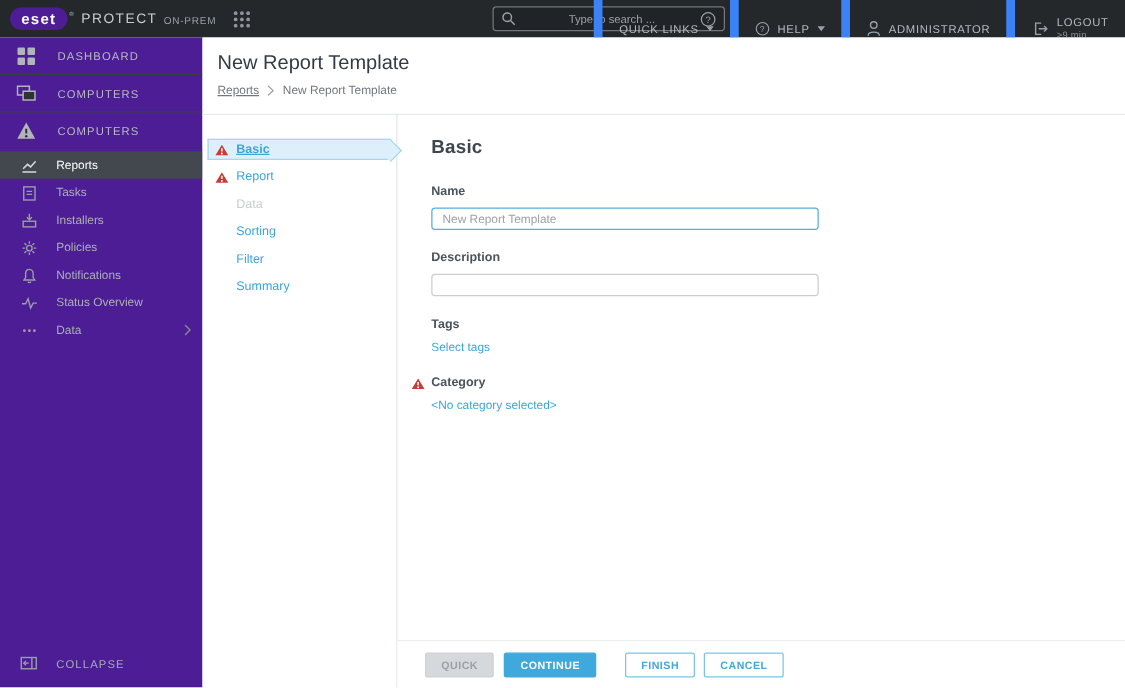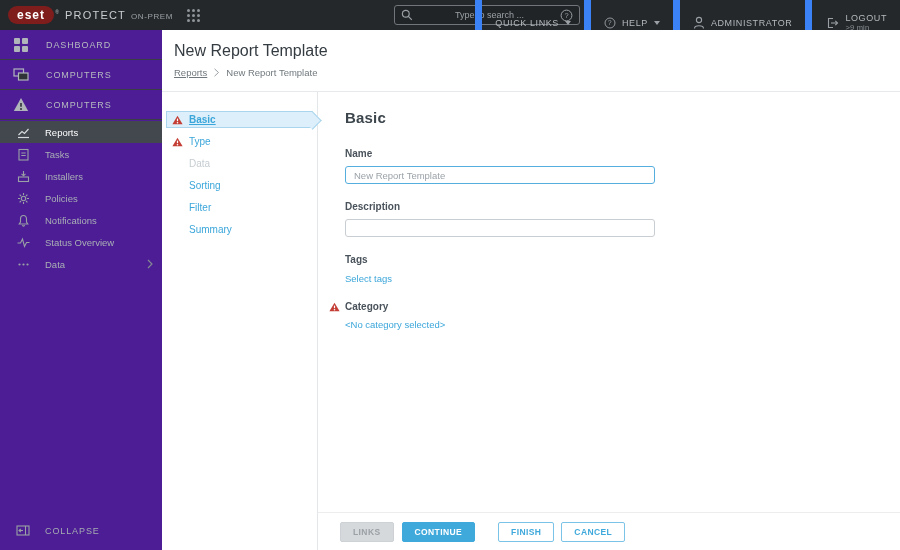"eset" .logo-pill { background: #7f1d1d -> #4c1d95 }
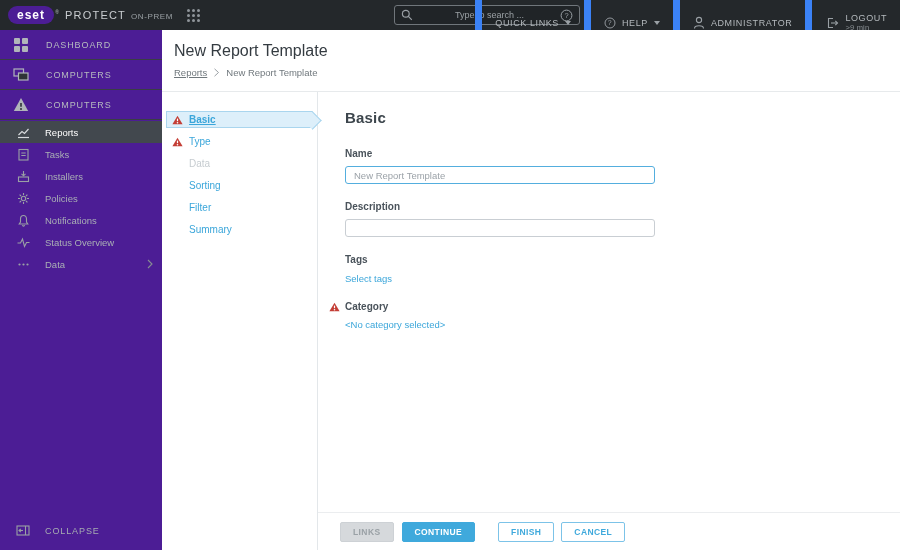"Type" span.step-label { text: Type -> Report }
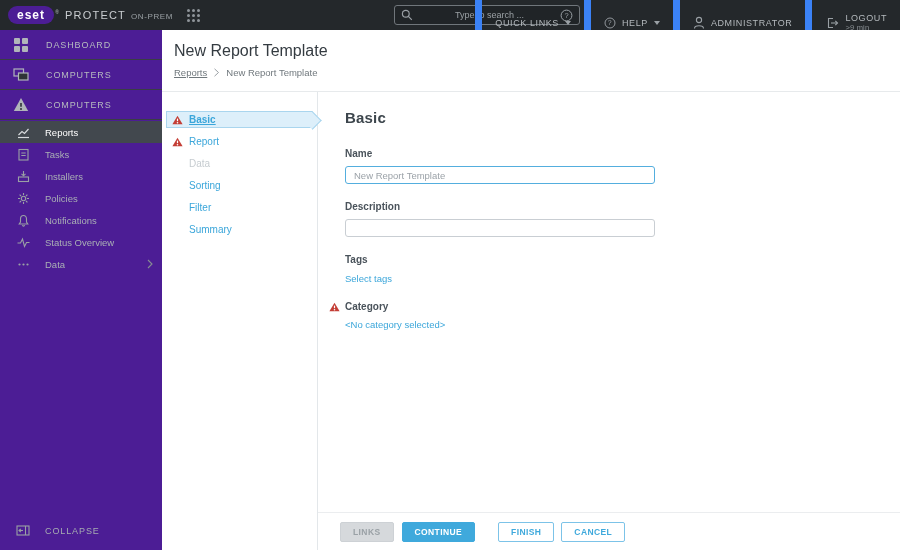"LINKS" button.btn { text: LINKS -> QUICK }
